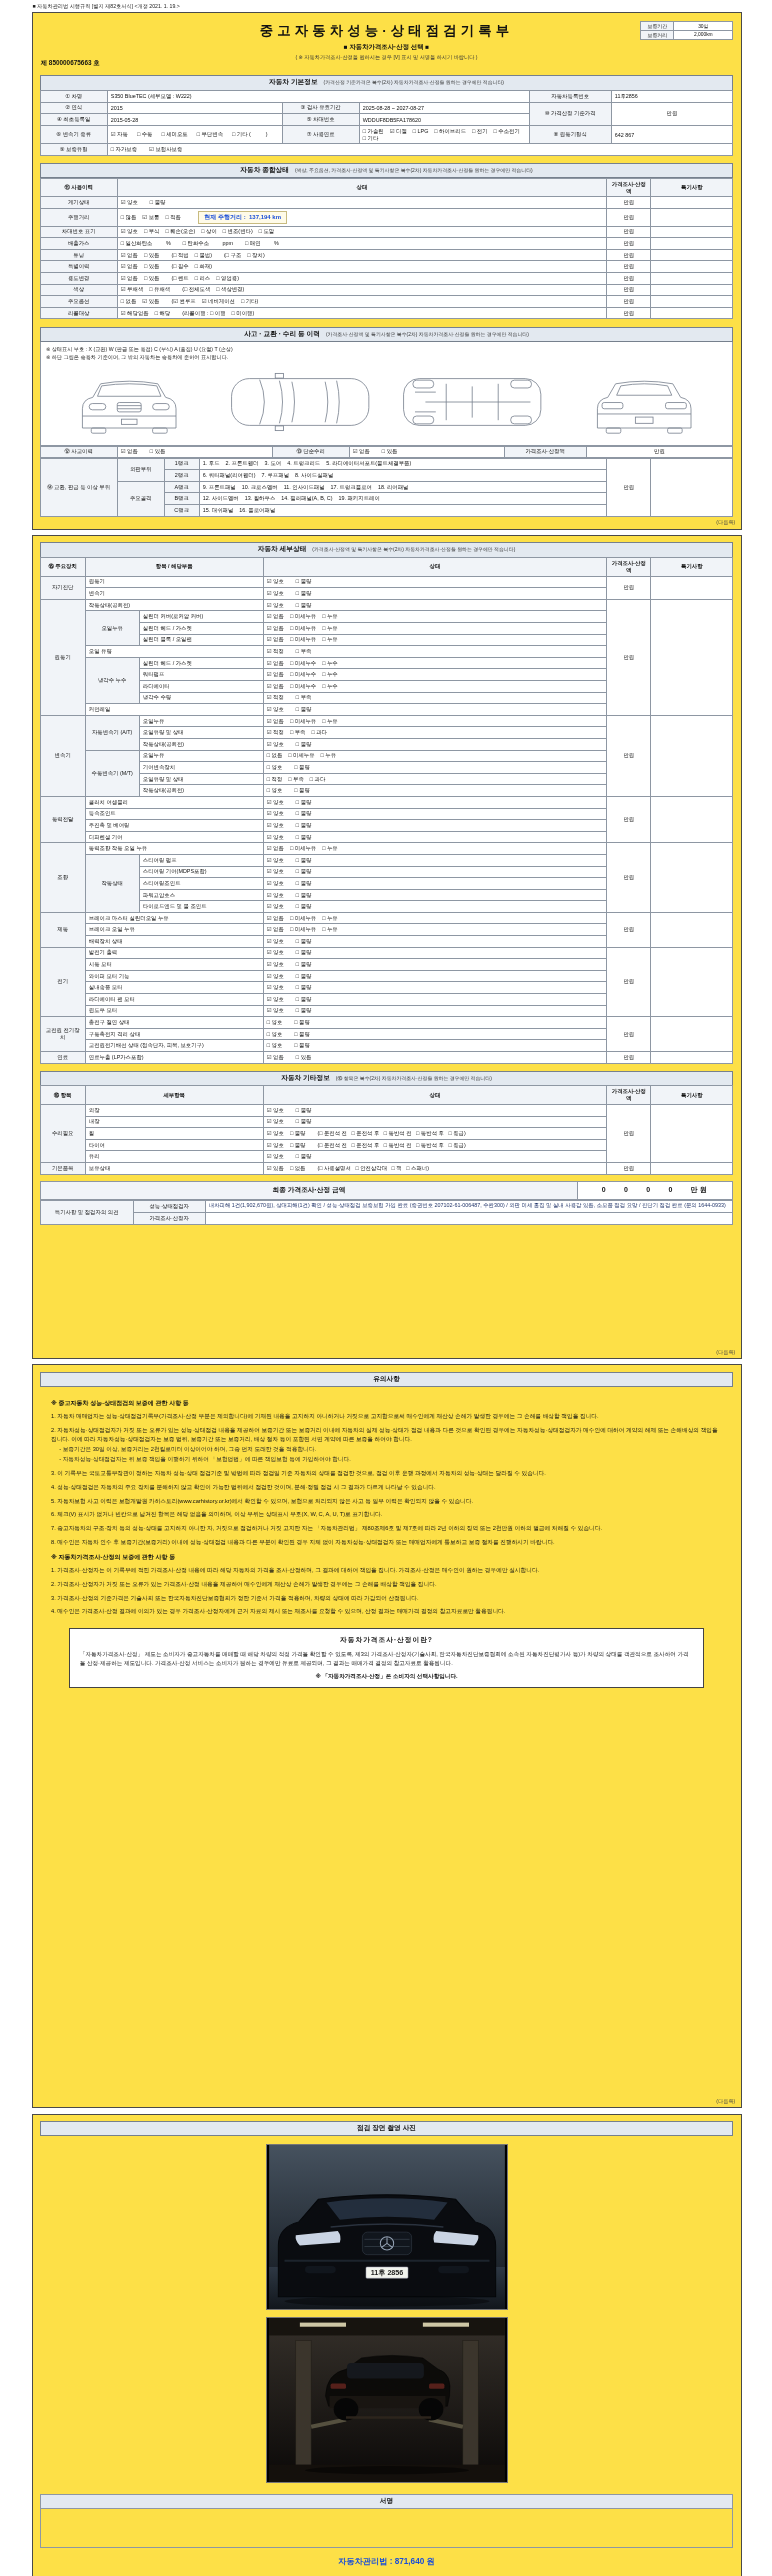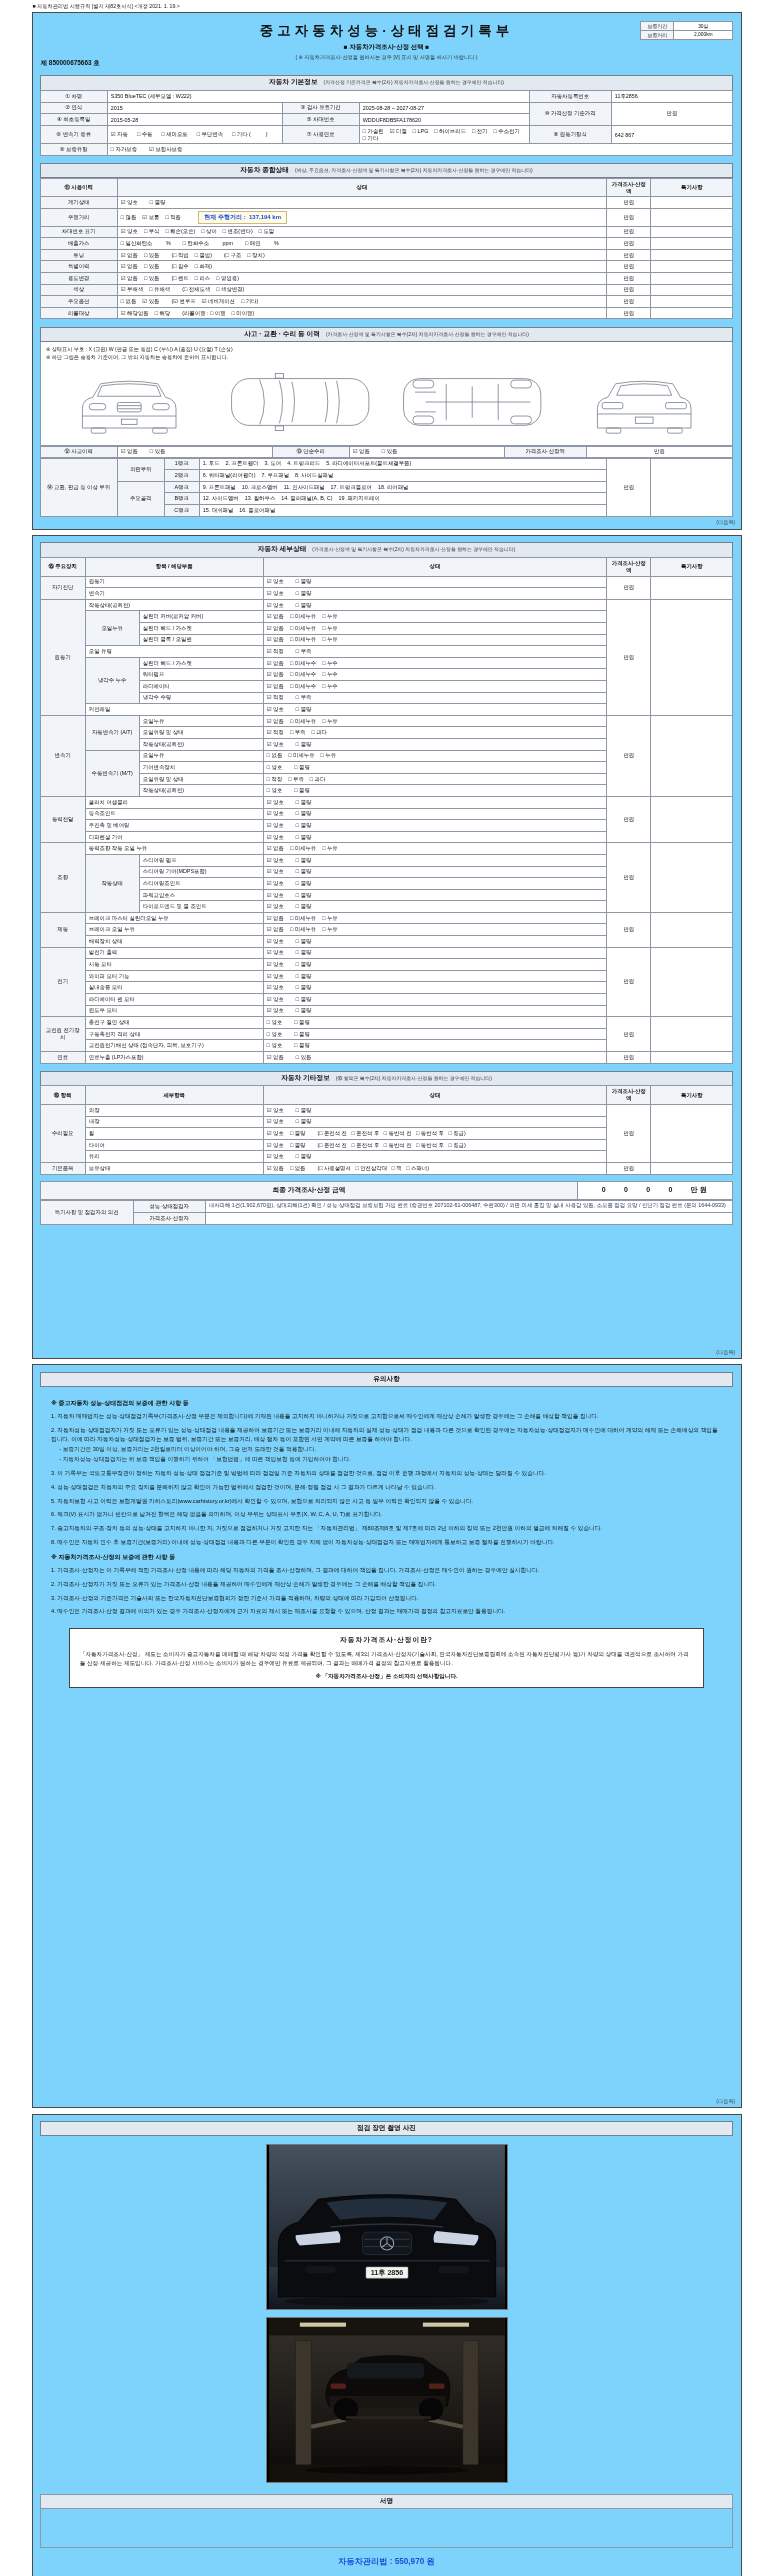"중고자동차성능·상태점검기록부" .sheet { background: #7dd3fc -> #fde047 }
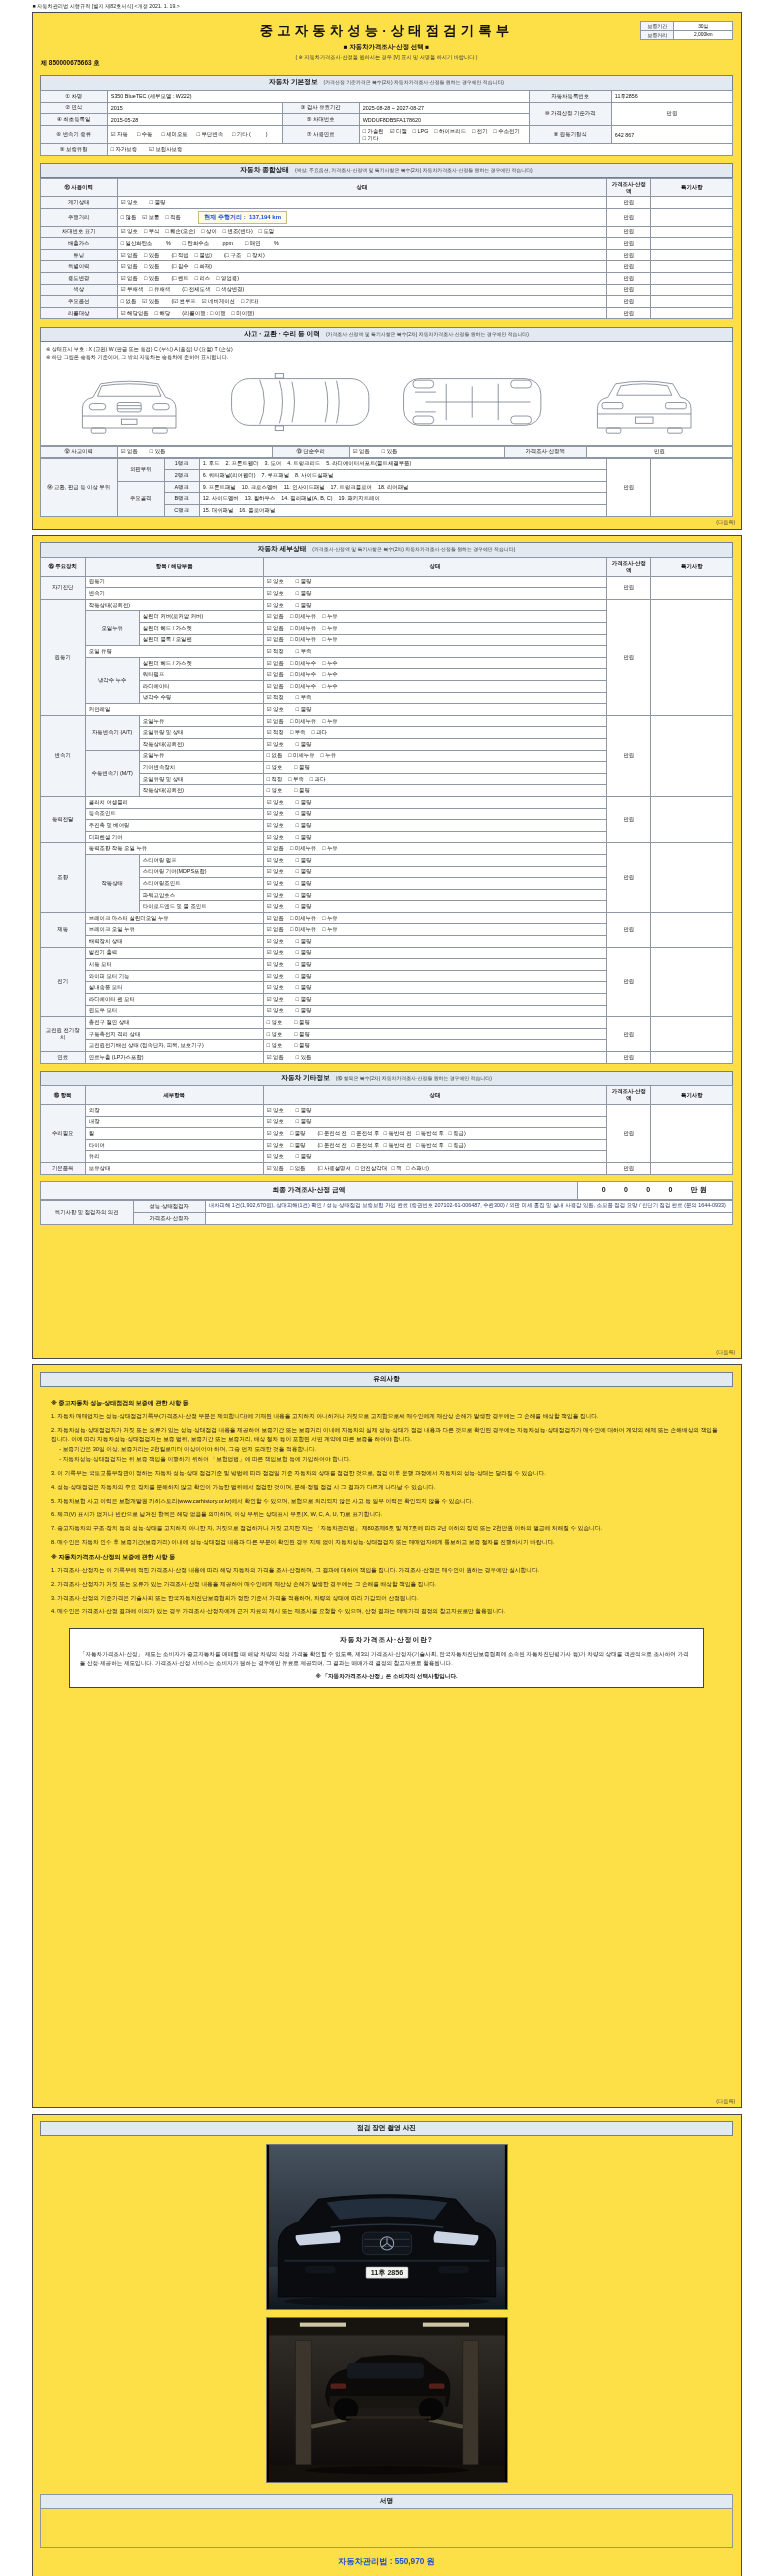"550,970 원" span { text: 550,970 -> 871,640 }
